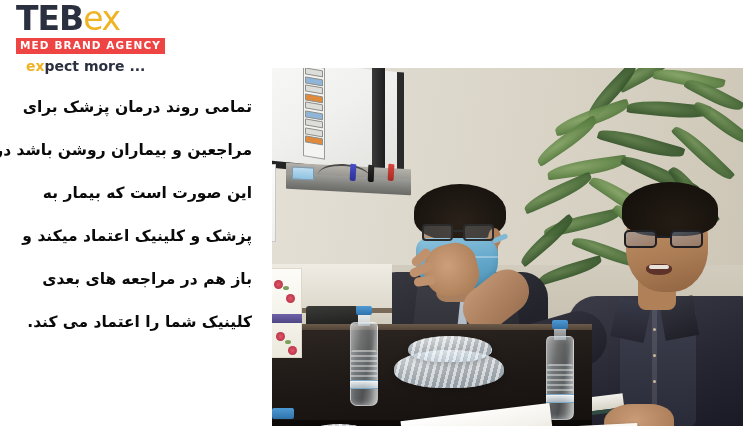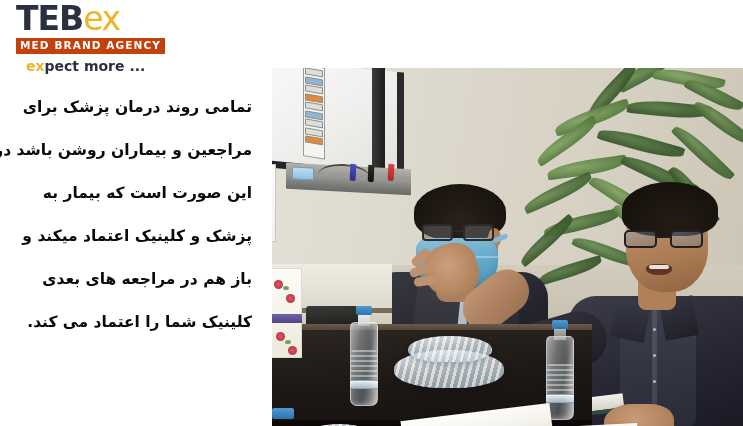"MED BRAND AGENCY" #logo-bar { background: #c2410c -> #ef4444 }
